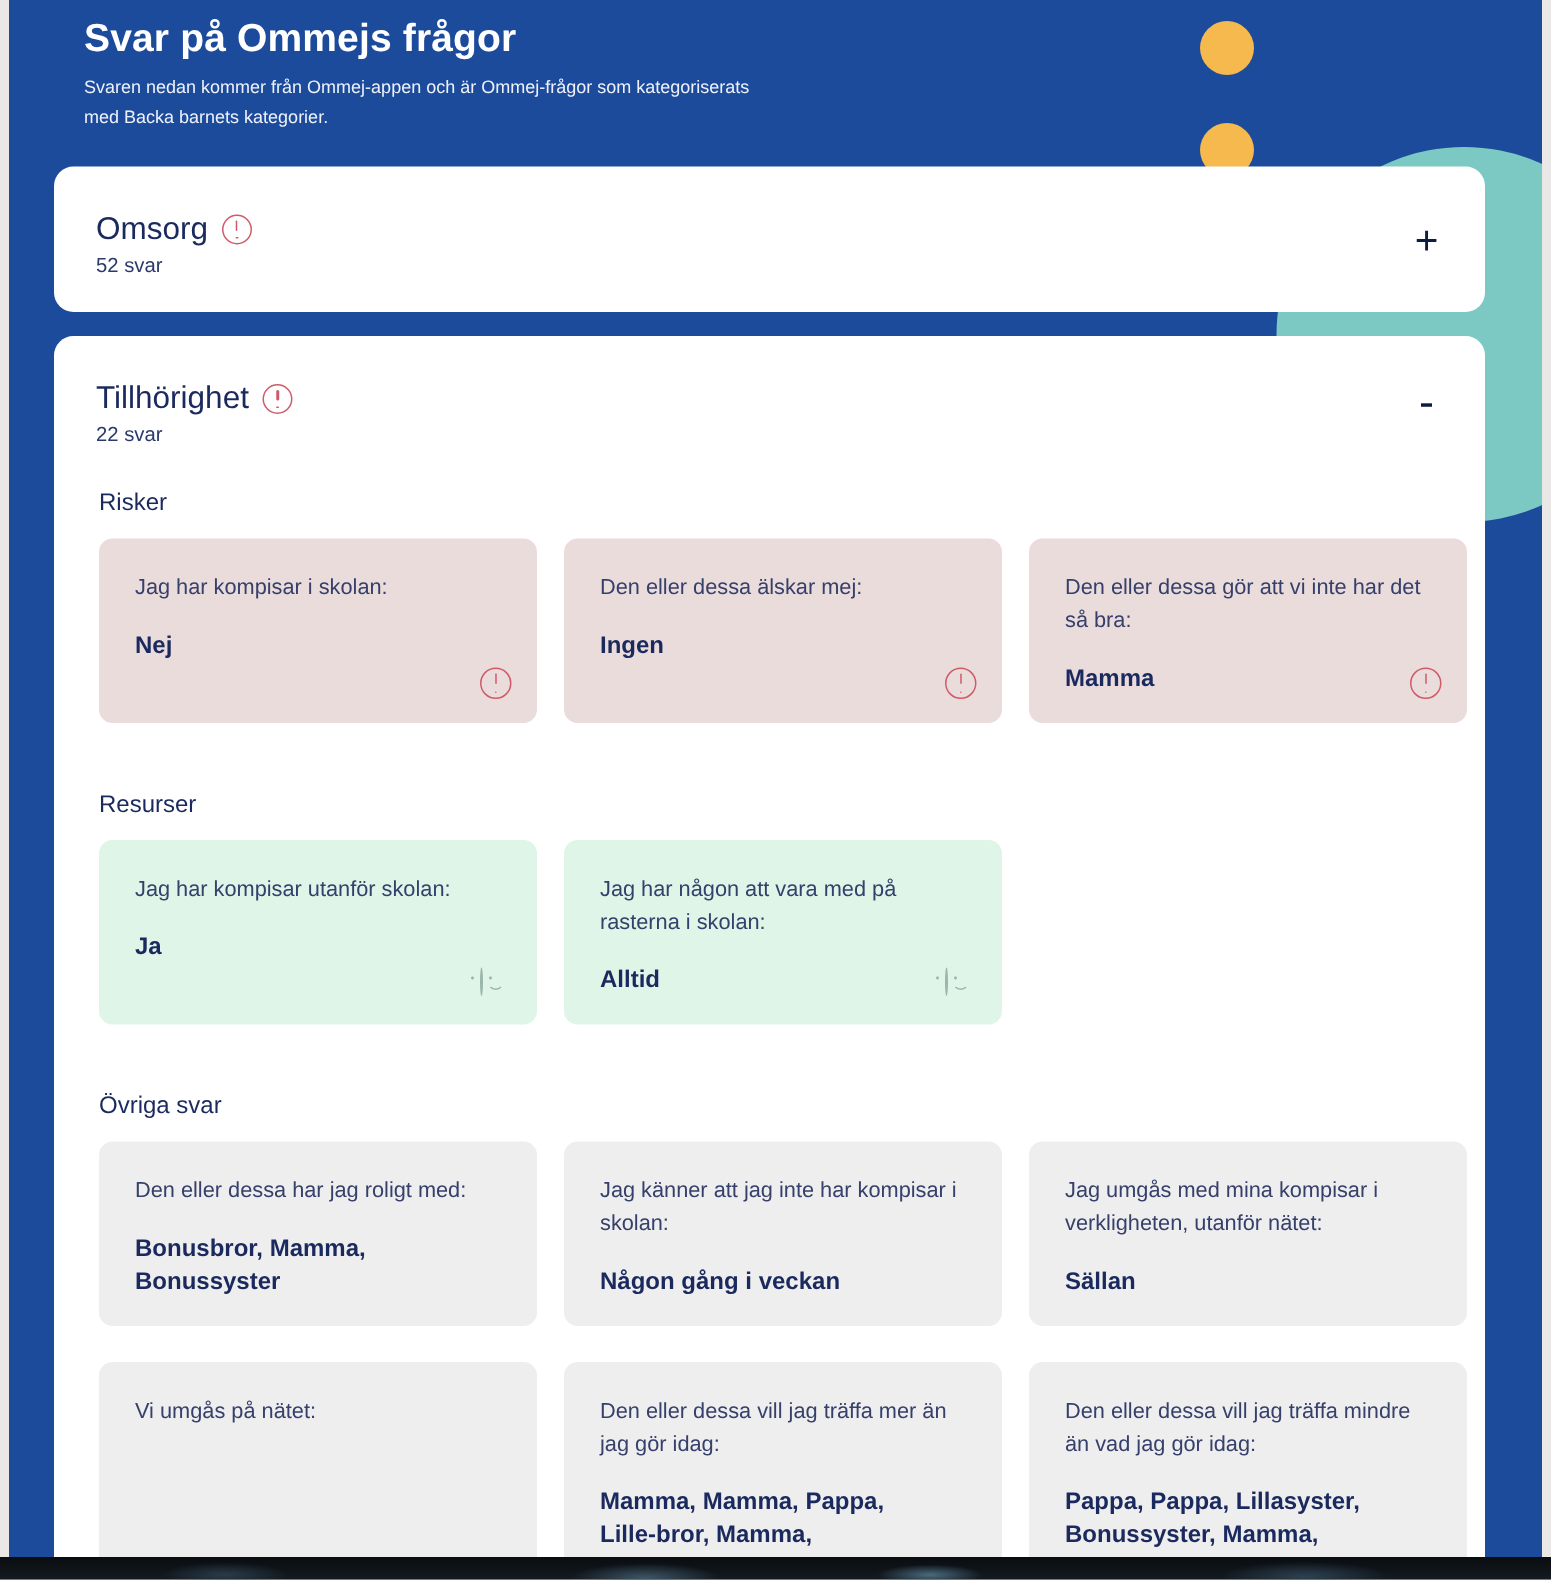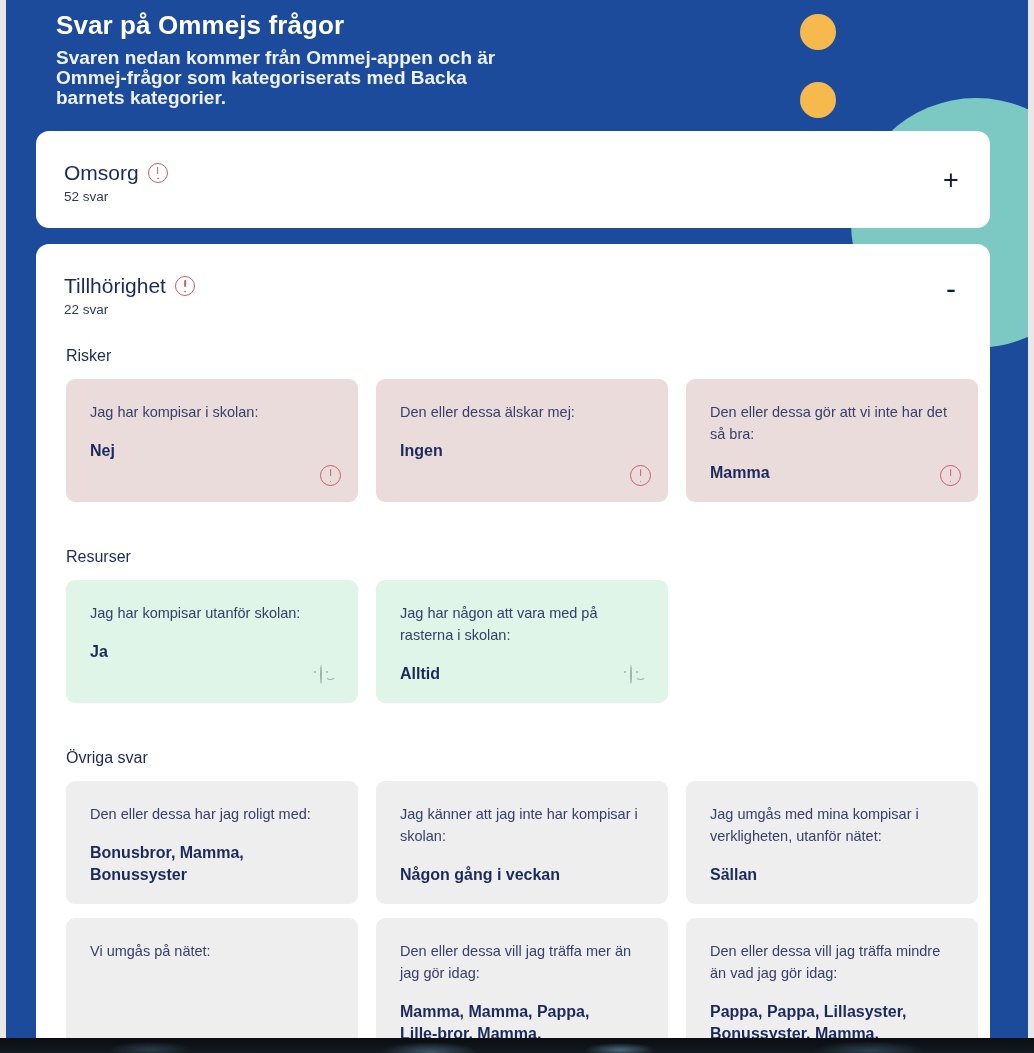"Svaren nedan kommer från Ommej-appen" .page-subtitle { font-size: 19px -> 12px; font-weight: 700 -> 400 }
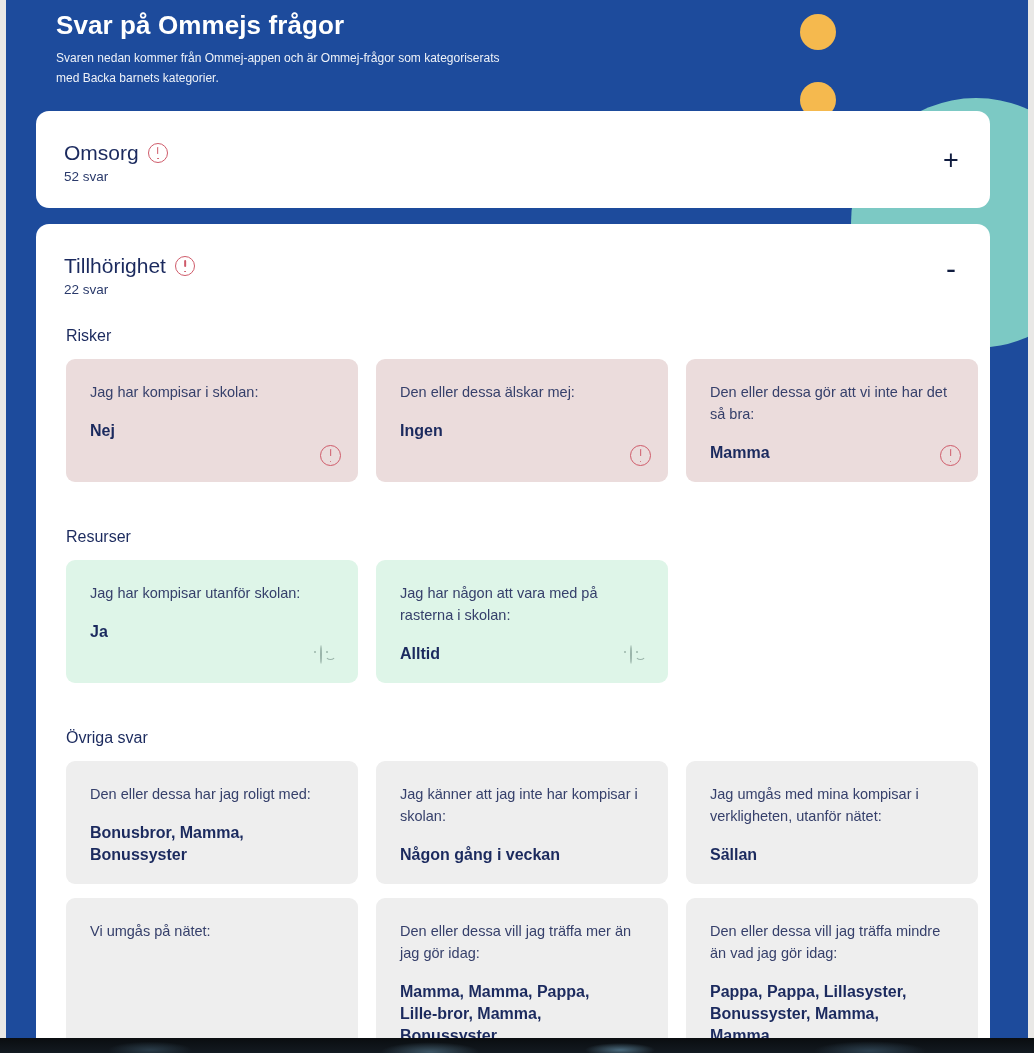"Jag har kompisar i skolan:" .card-grid { gap: 14px 18px -> 24px 18px }
